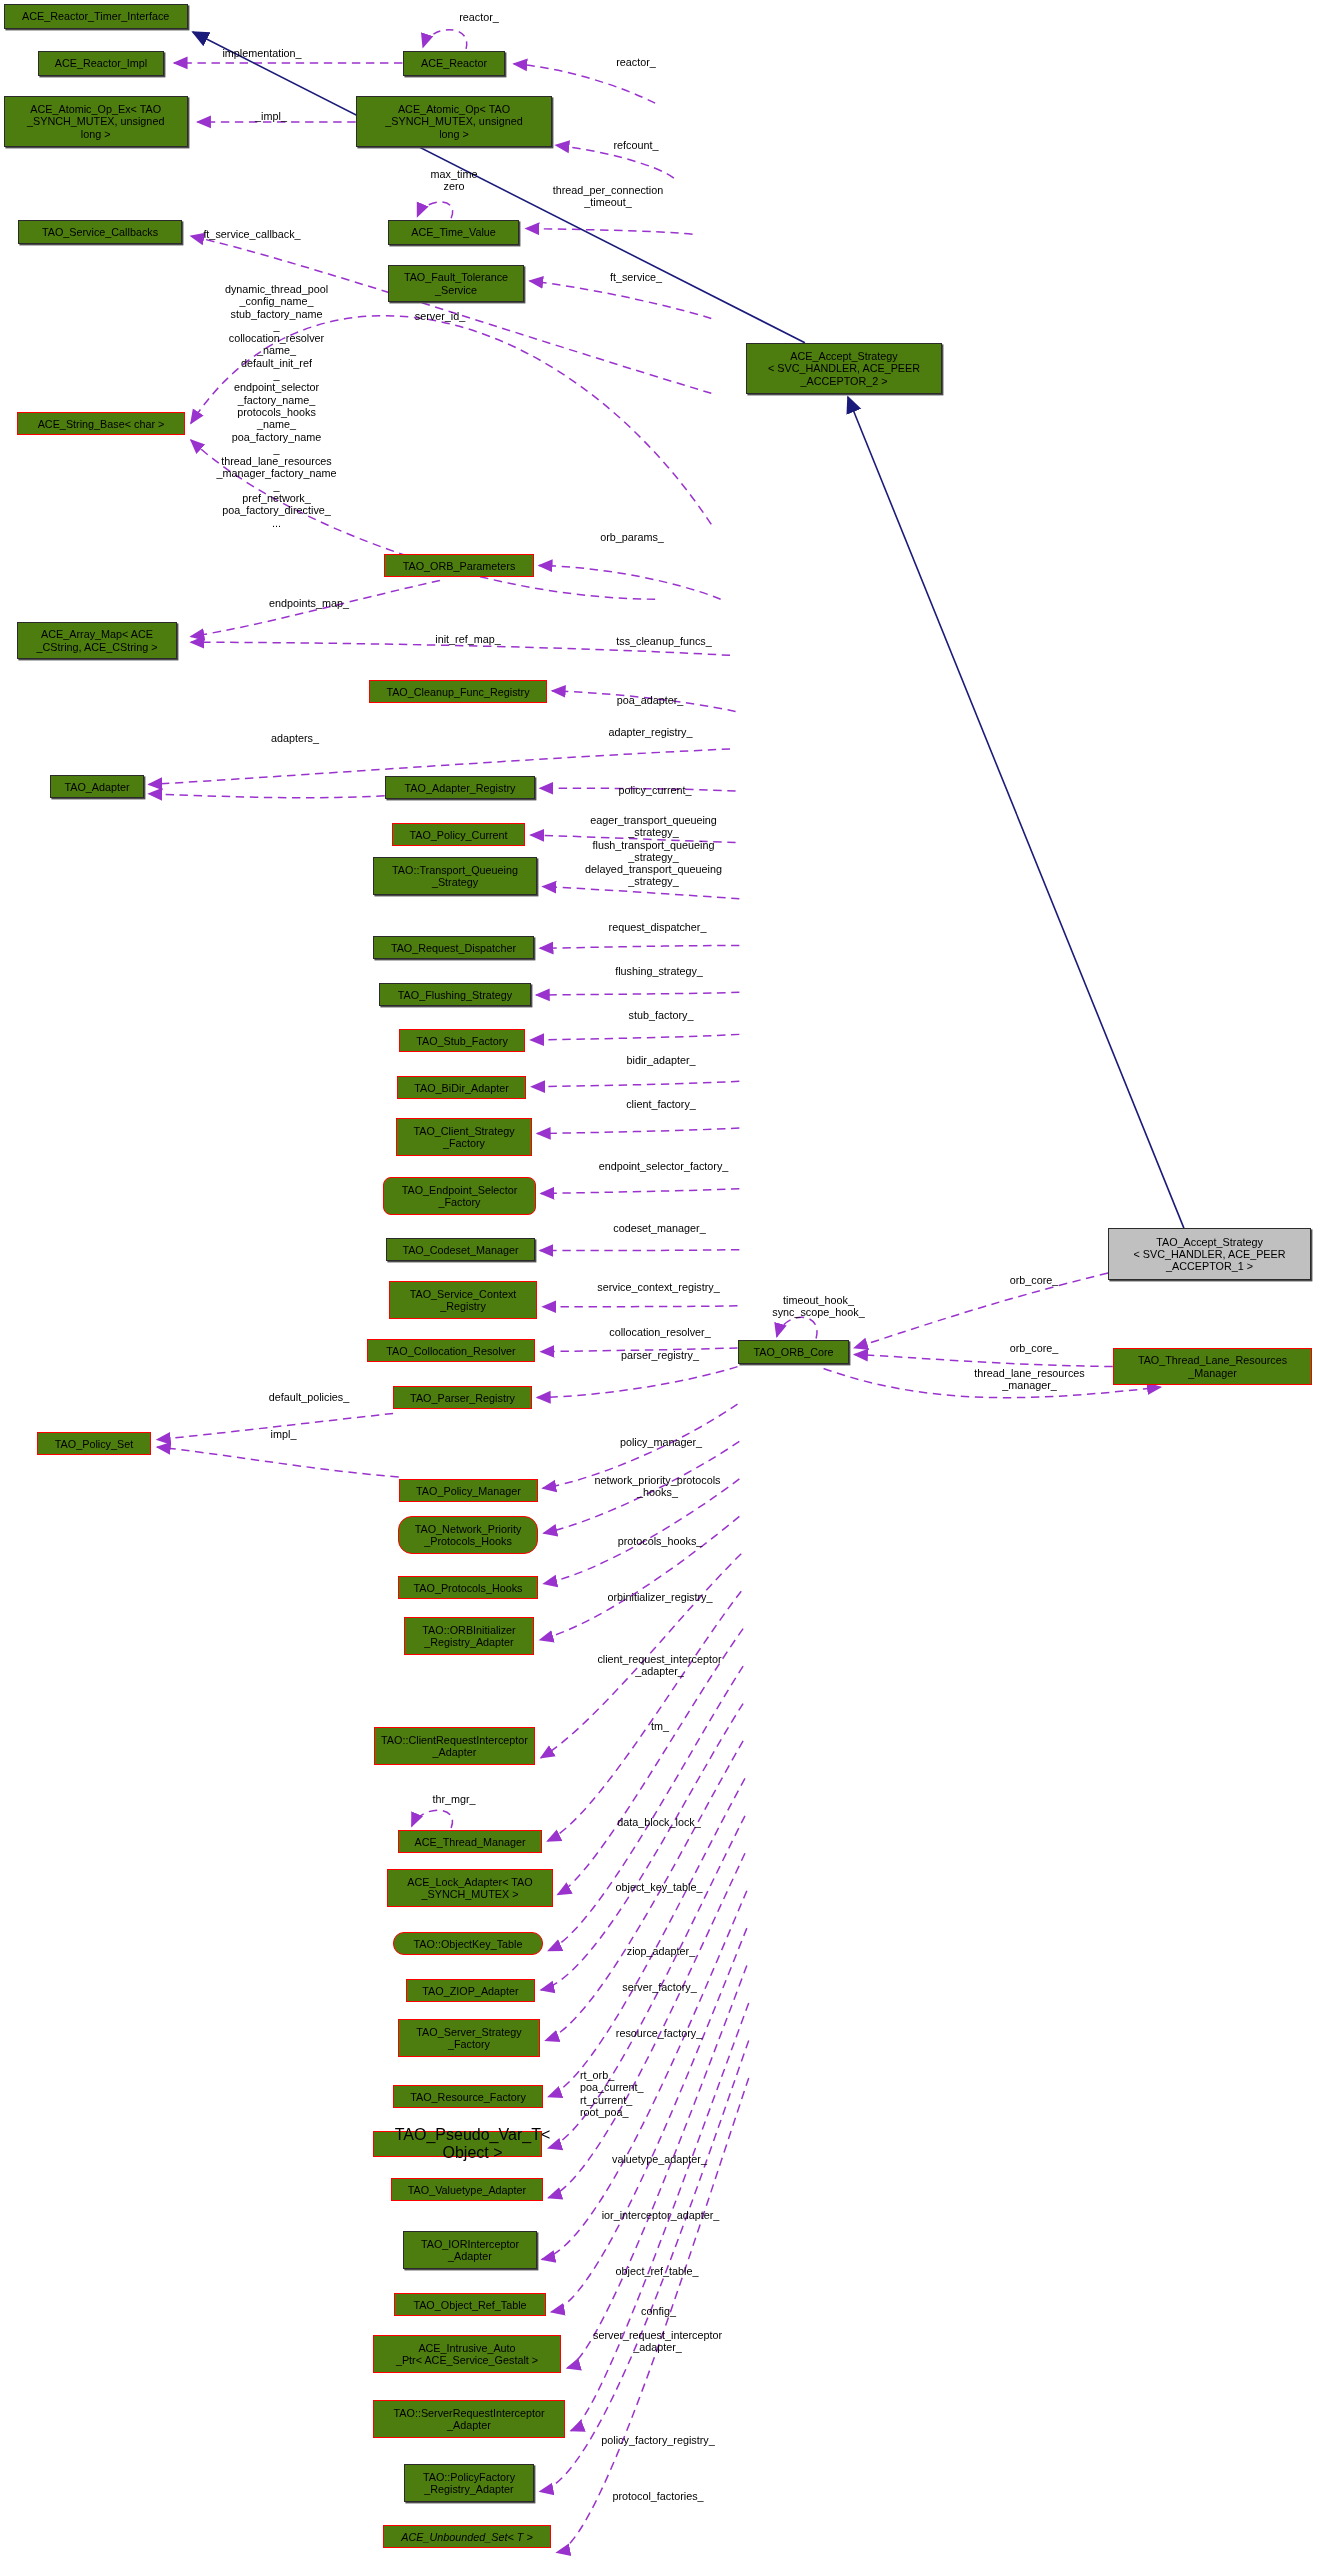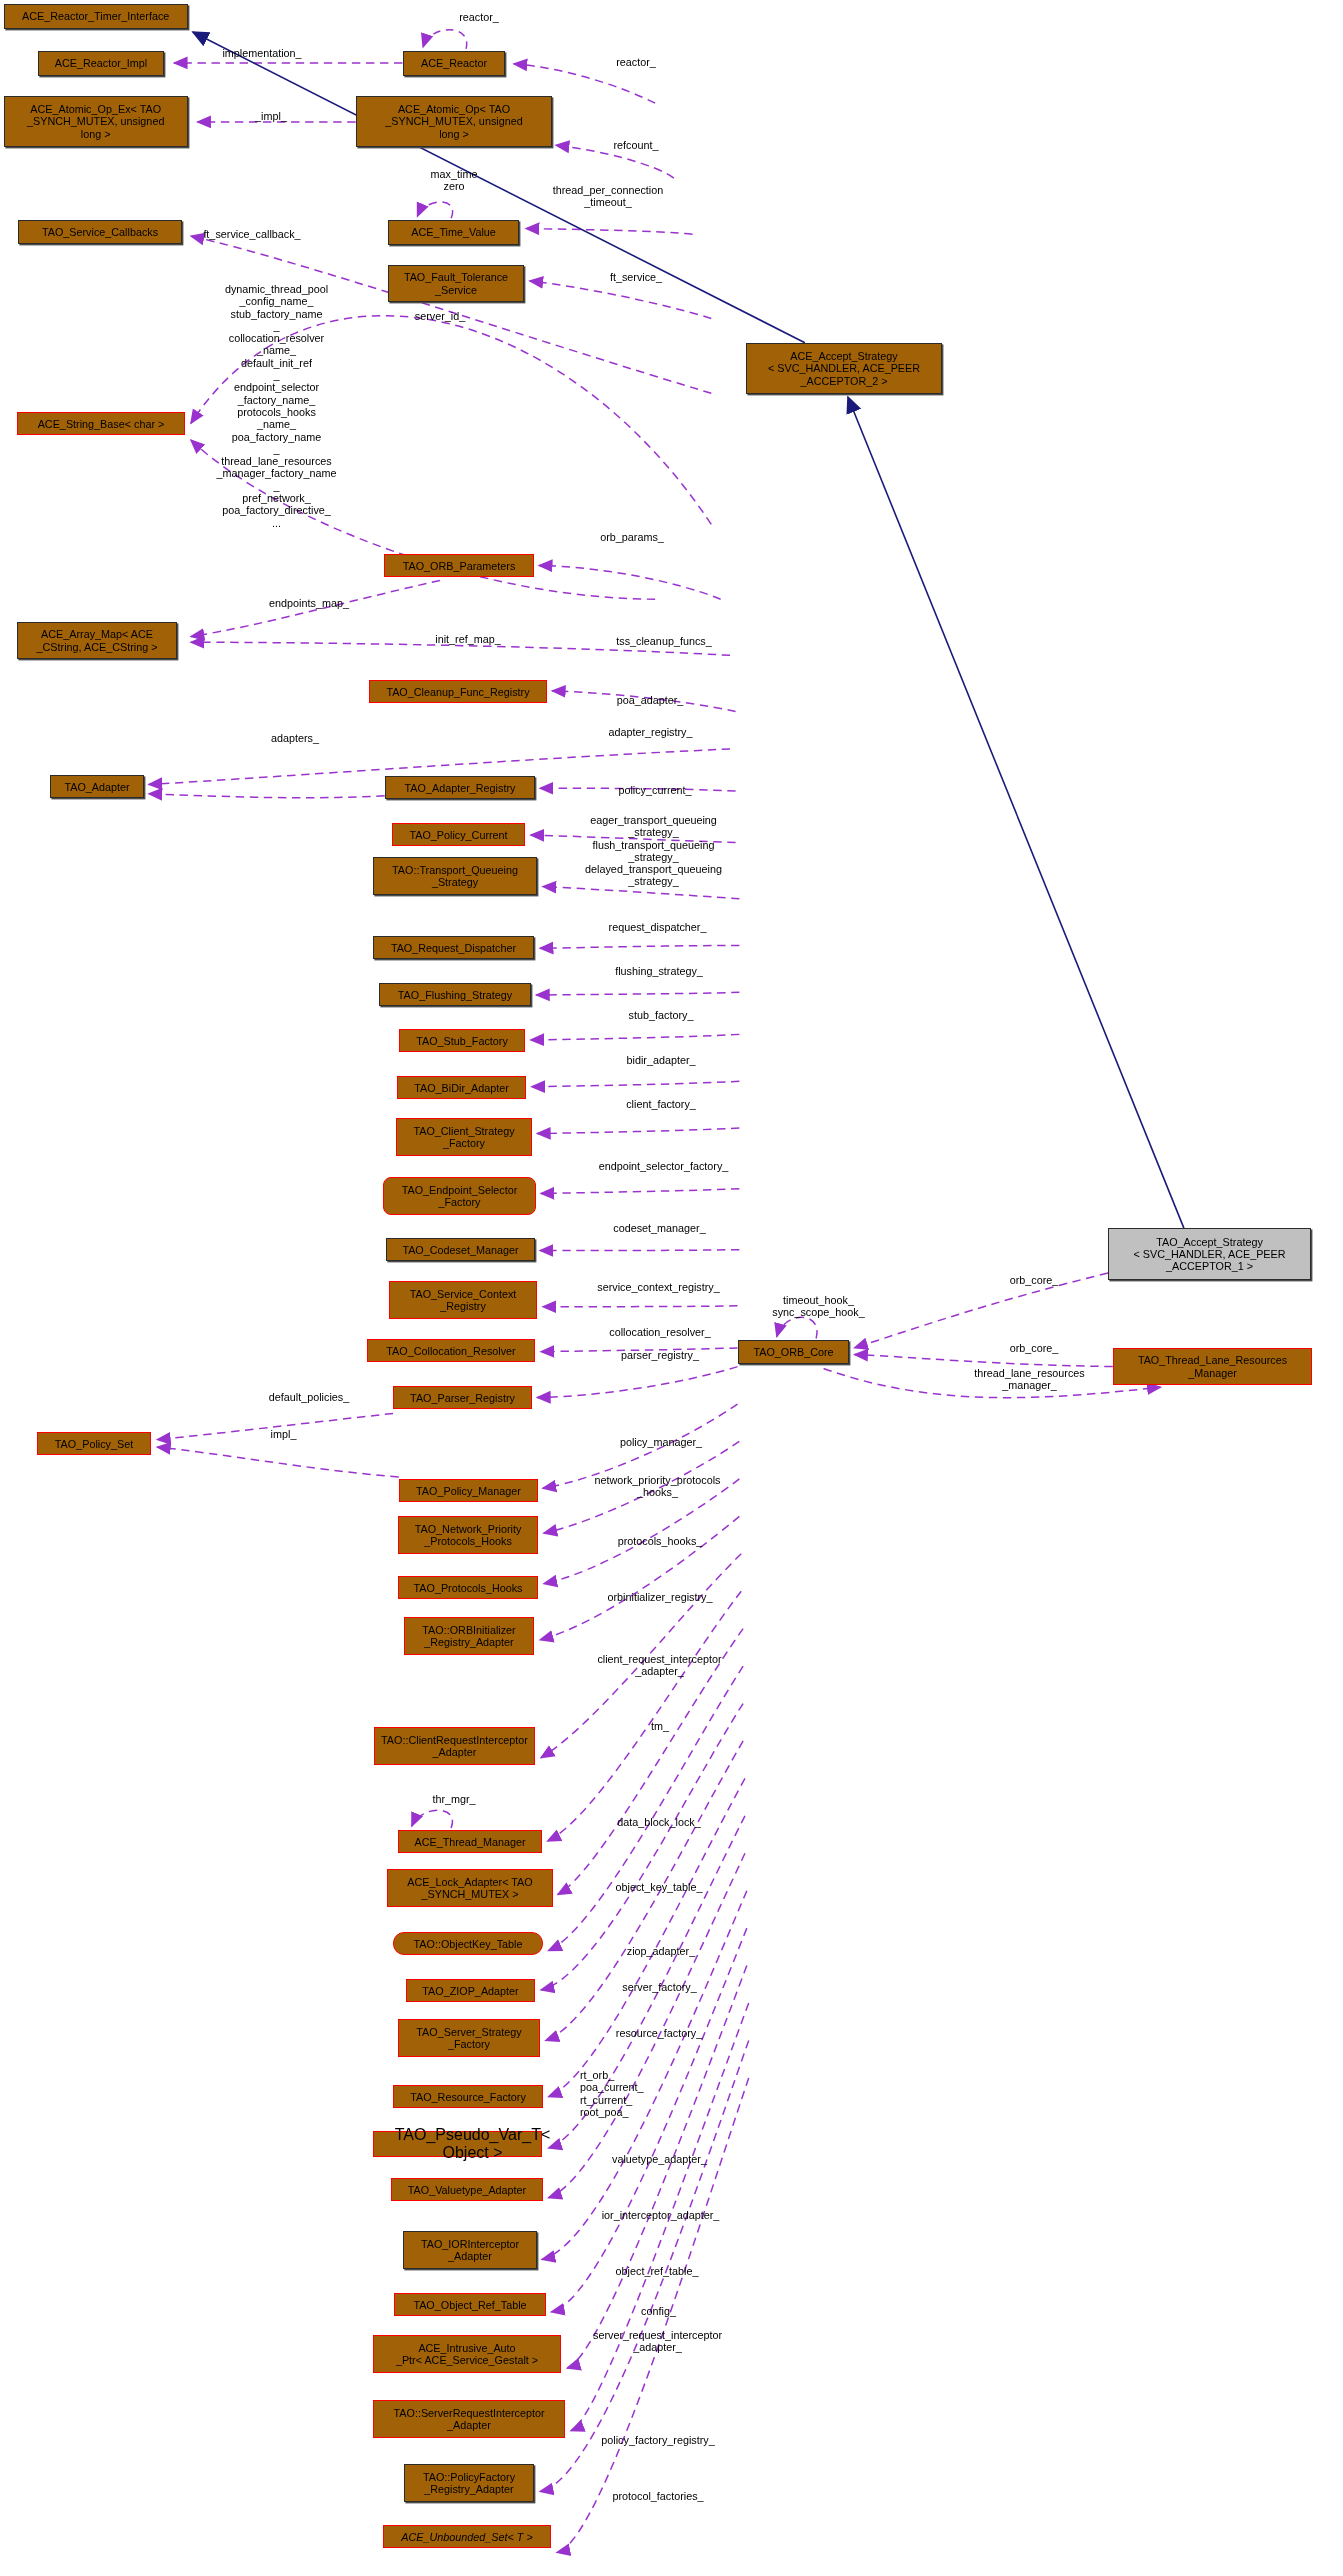"ACE_Reactor_Timer_Interface" .node { background: #a16207 -> #4d7c0f }
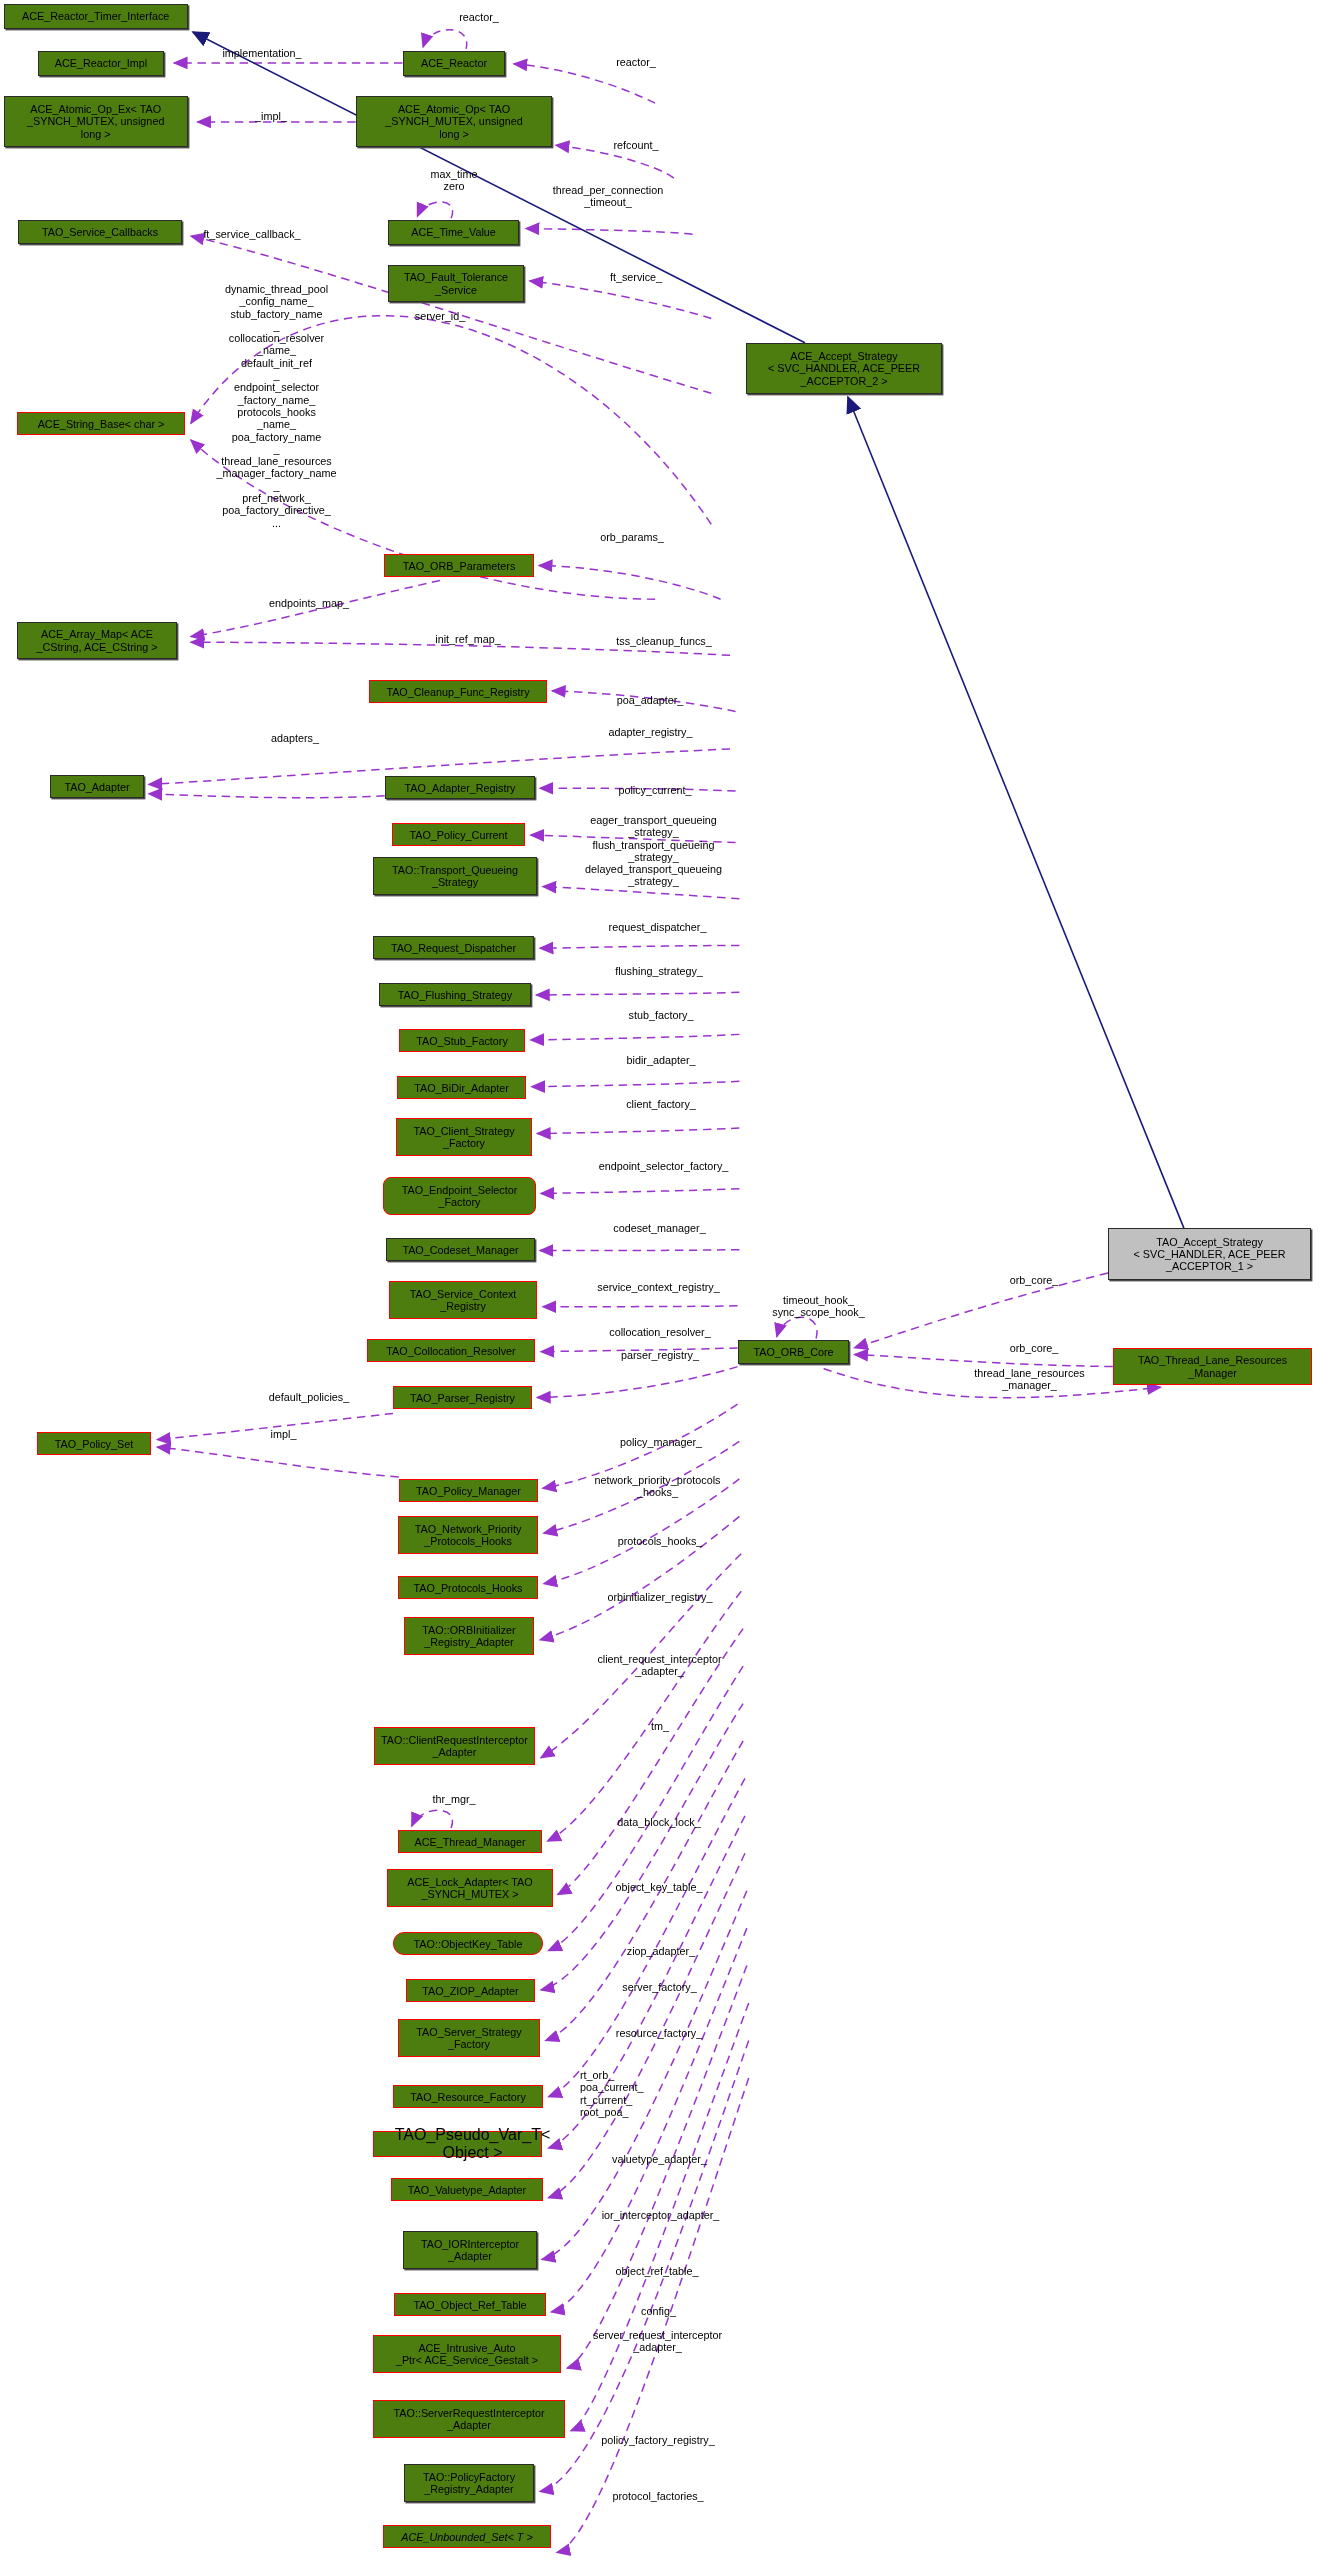"TAO_Network_Priority" div.node { border-radius: none -> 14px }
